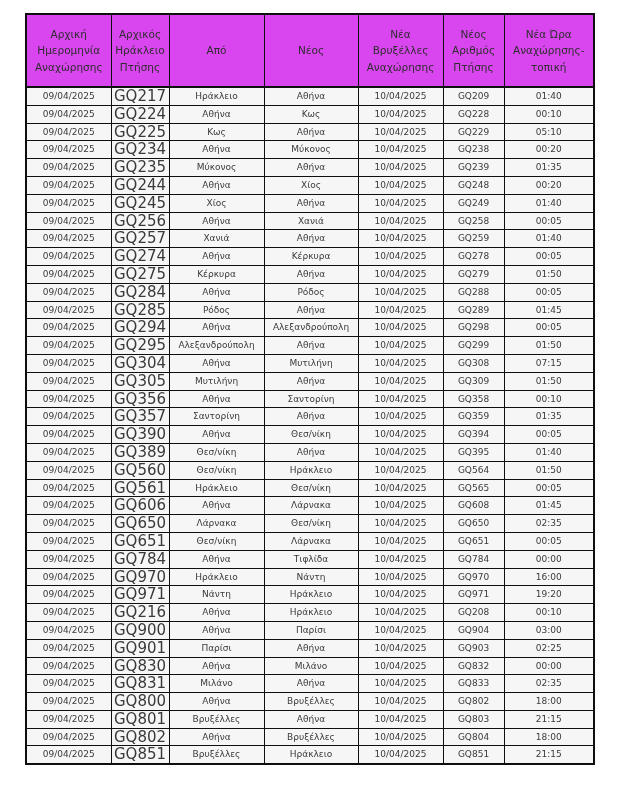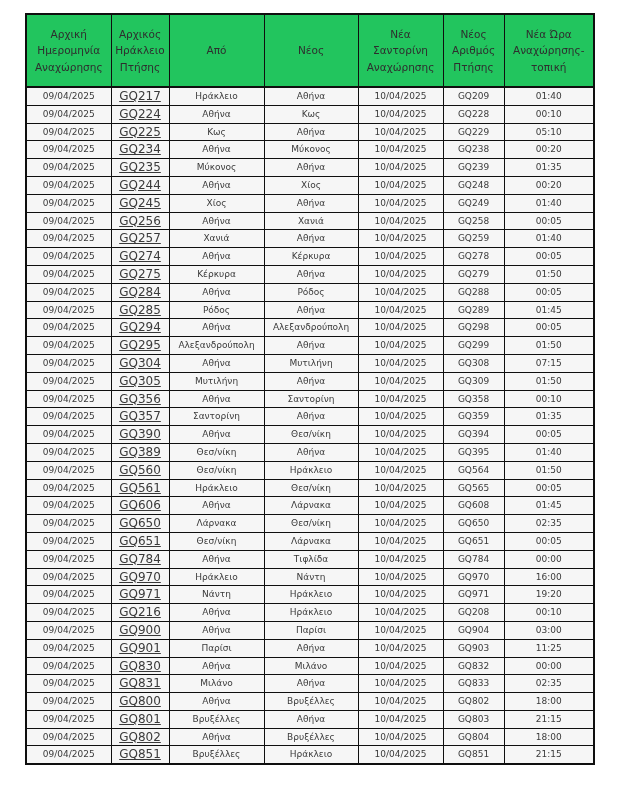"Αρχική Ημερομηνία Αναχώρησης" thead th { background: #22c55e -> #d946ef }
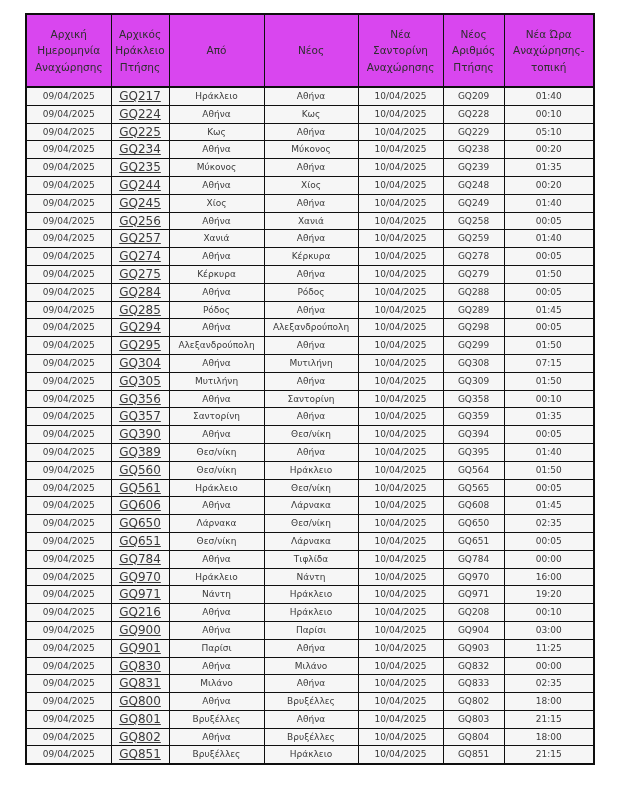"Νέα Σαντορίνη Αναχώρησης" th { text: Σαντορίνη -> Βρυξέλλες }
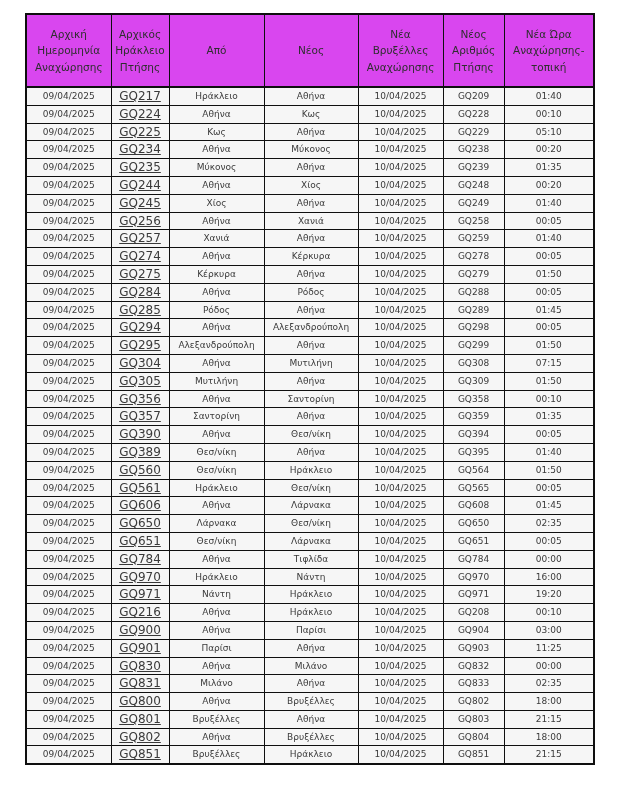"GQ217" tbody td.flight-orig { font-size: 12px -> 15px; text-decoration: underline -> none }
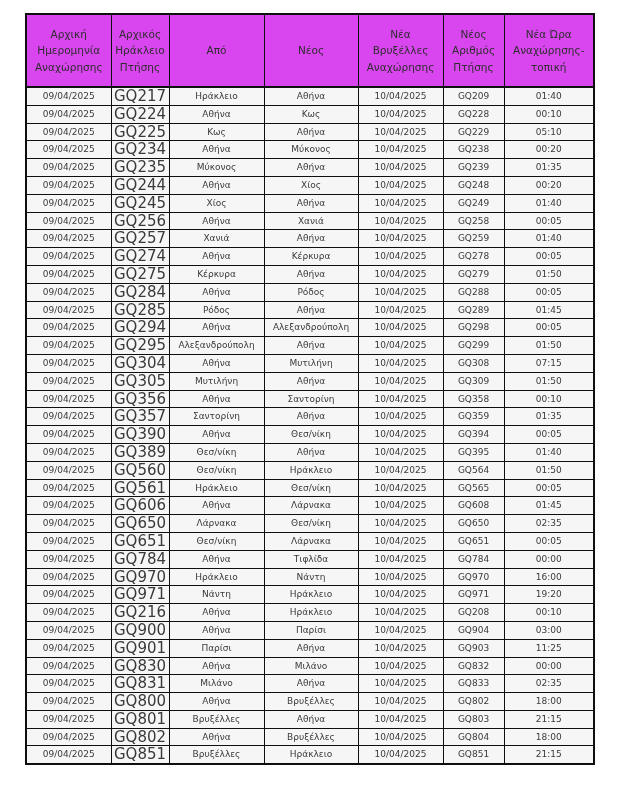"11:25" td { text: 11:25 -> 02:25 }
